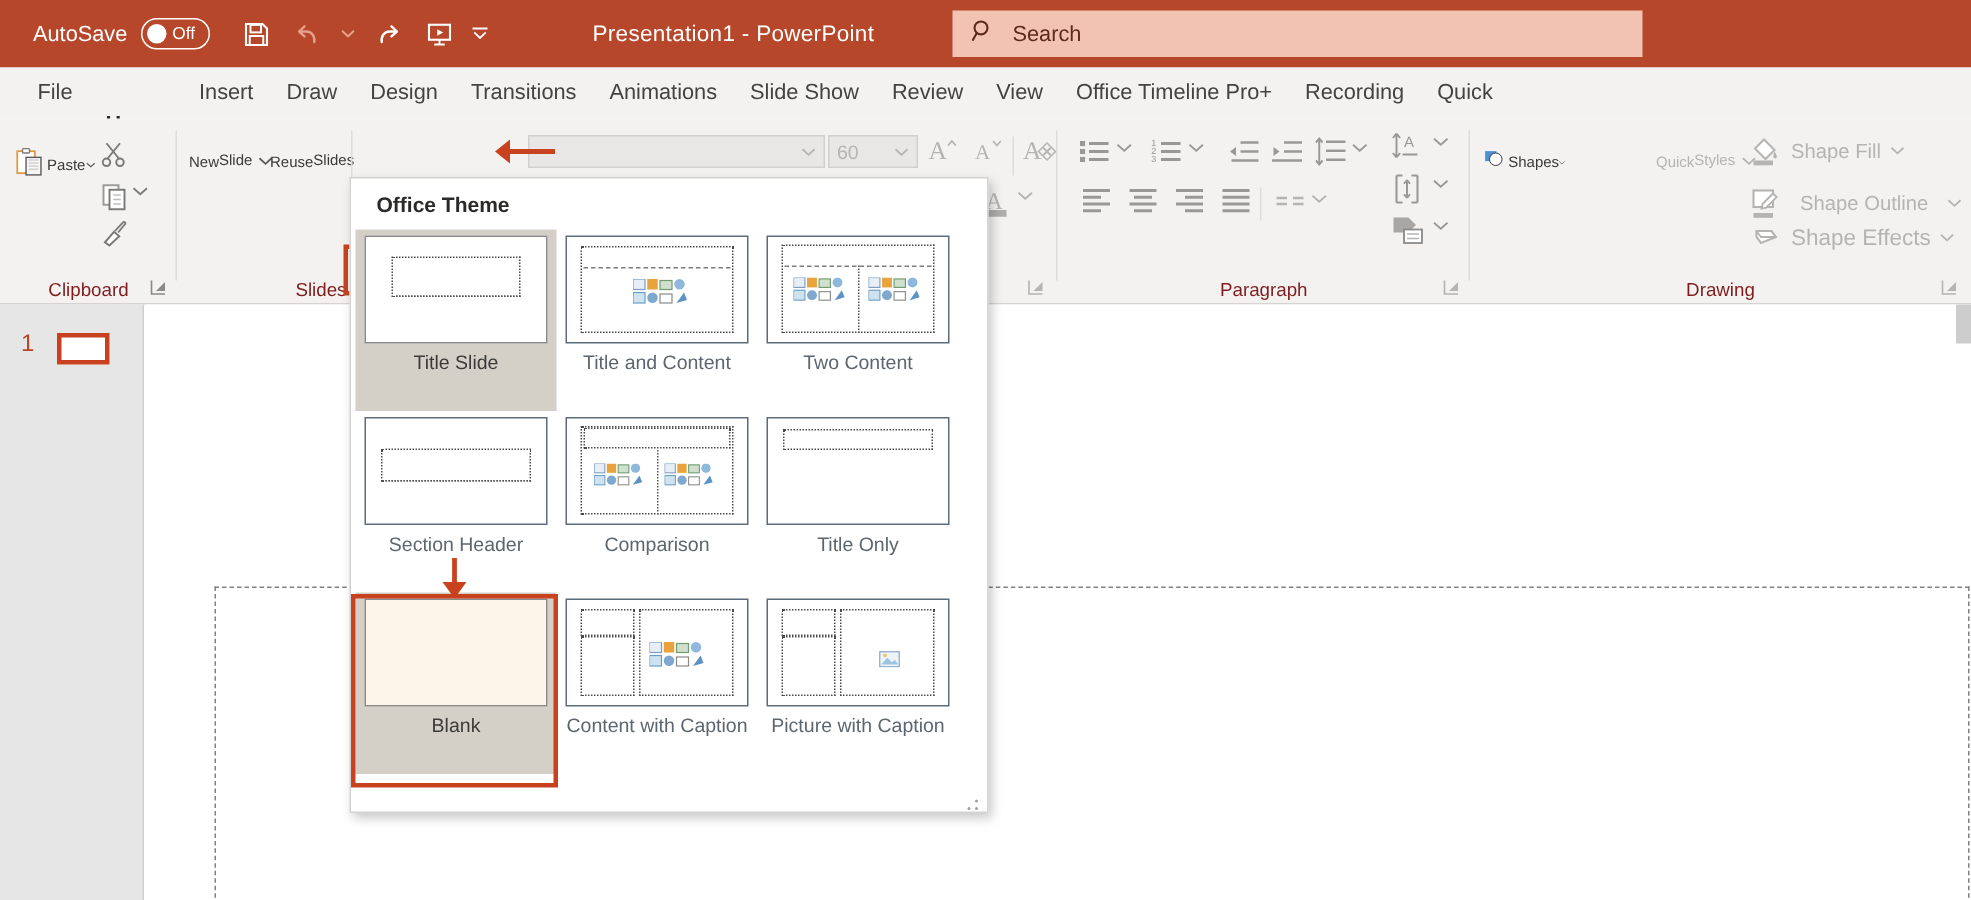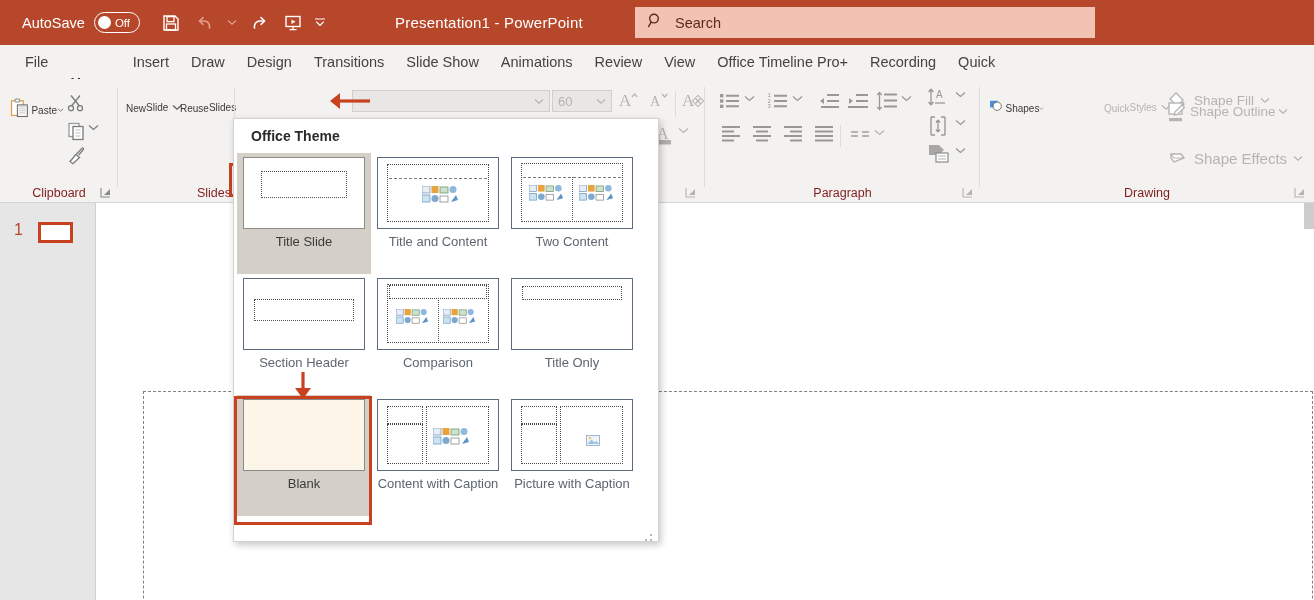"Slide Show" div.tab { order: before "Animations" -> after "Animations" }
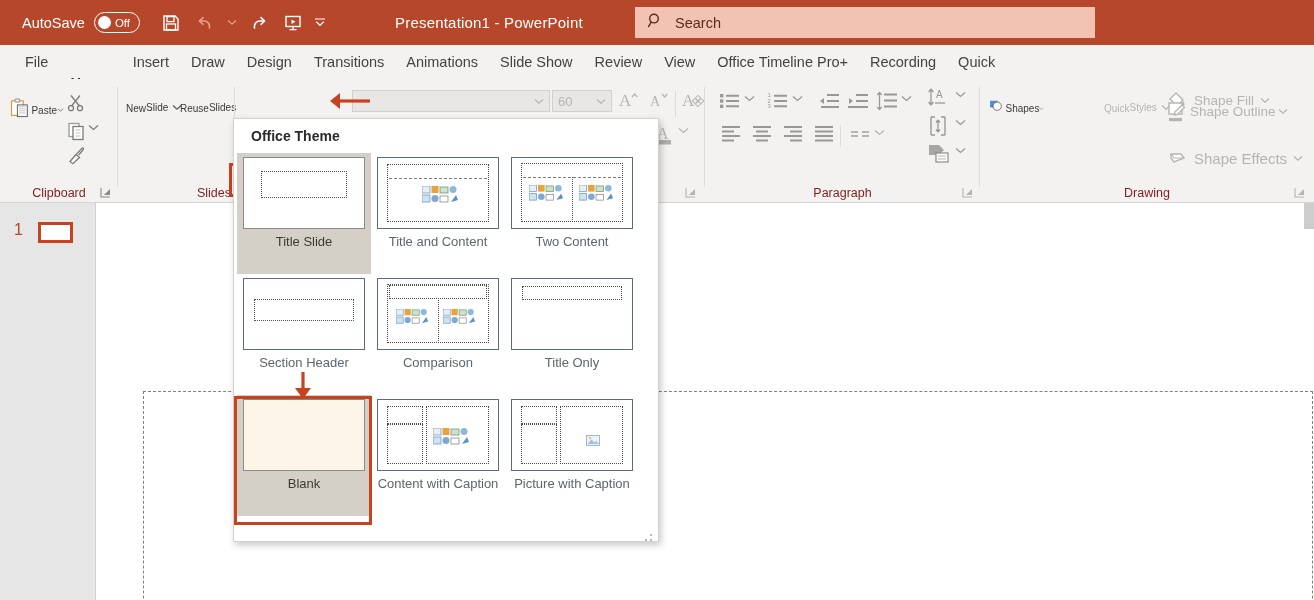"Shape Outline" div { gap: 2px -> 12px; top: 21px -> 45px }
